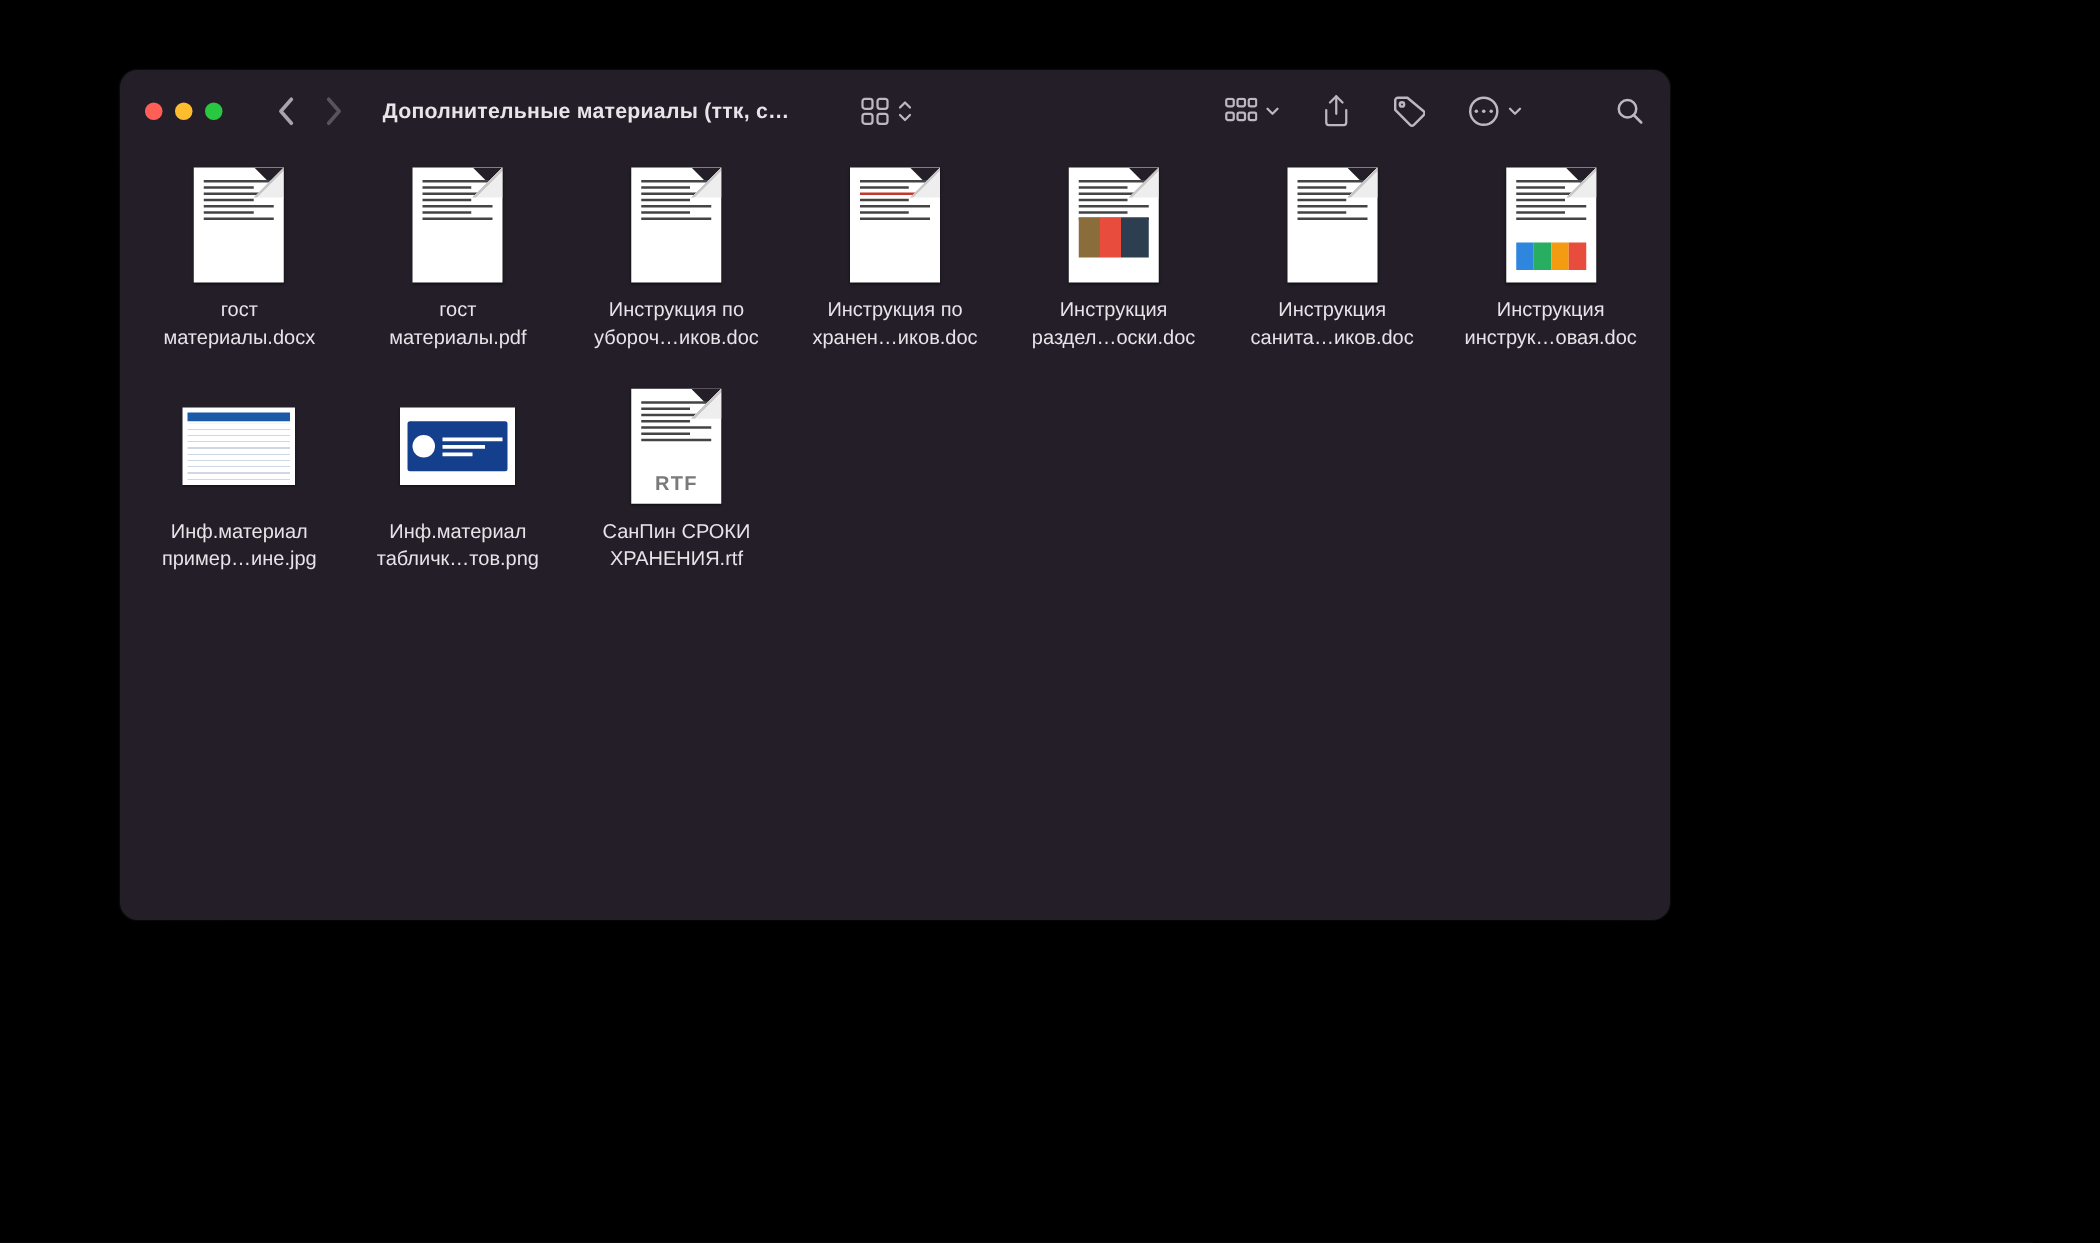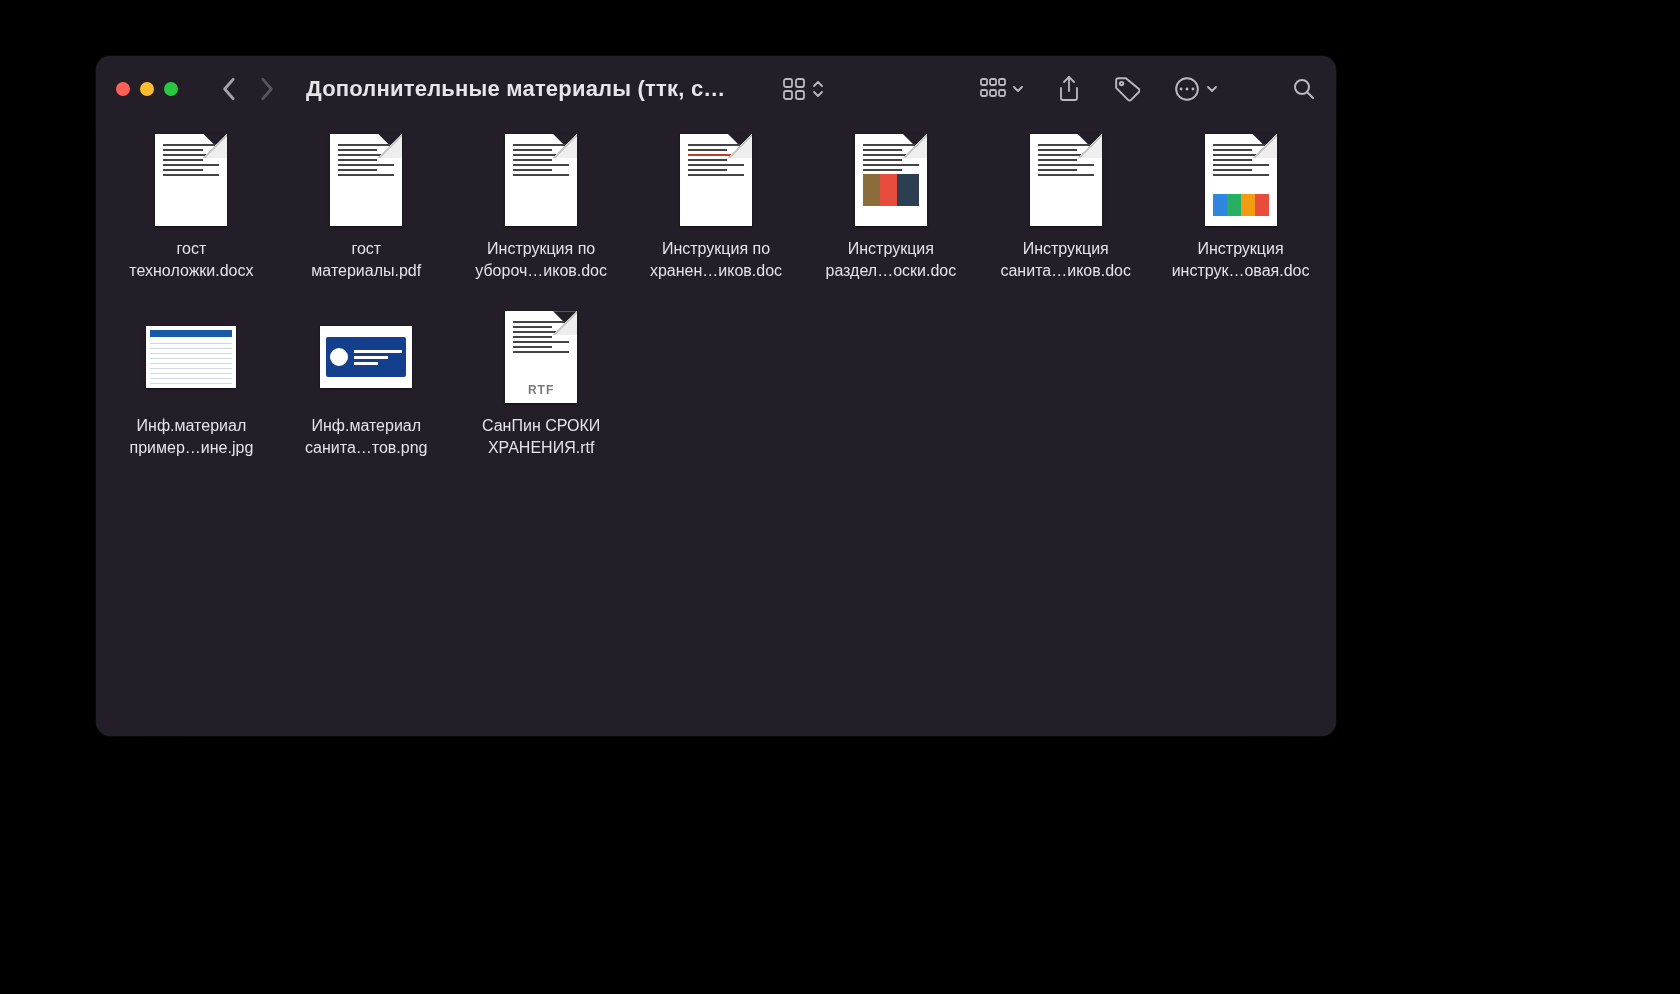"Дополнительные материалы (ттк, с…" .title { font-size: 22px -> 17px }
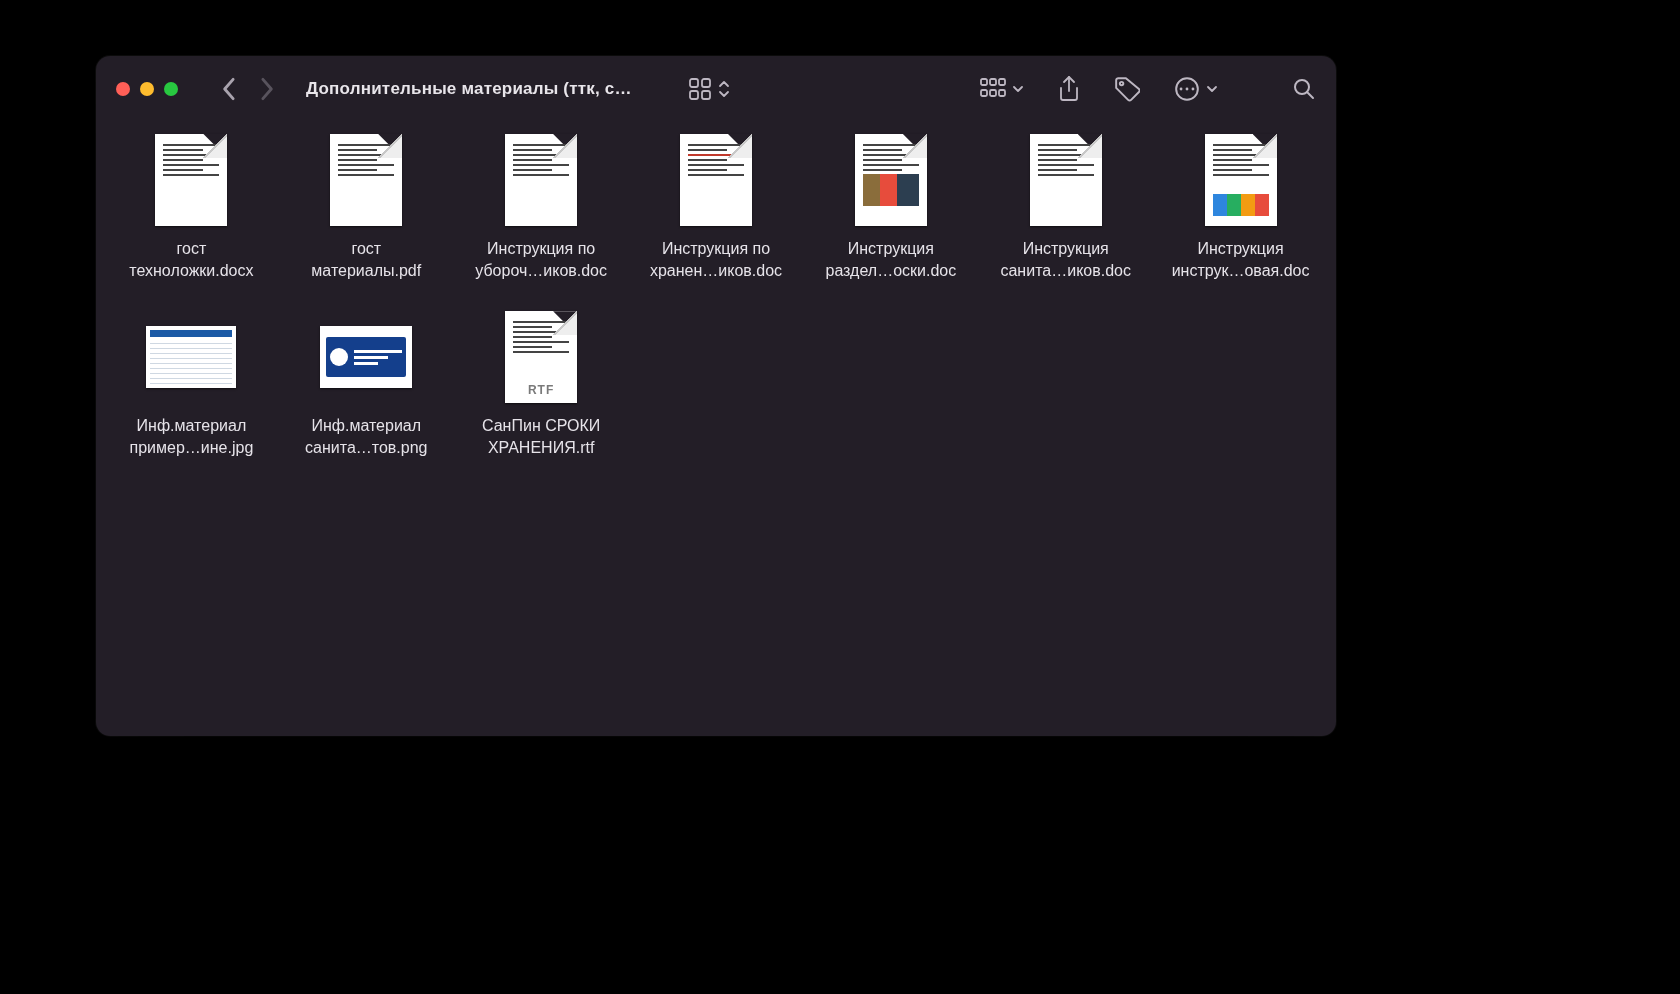"техноложки.docx" span.l2 { text: техноложки.docx -> материалы.docx }
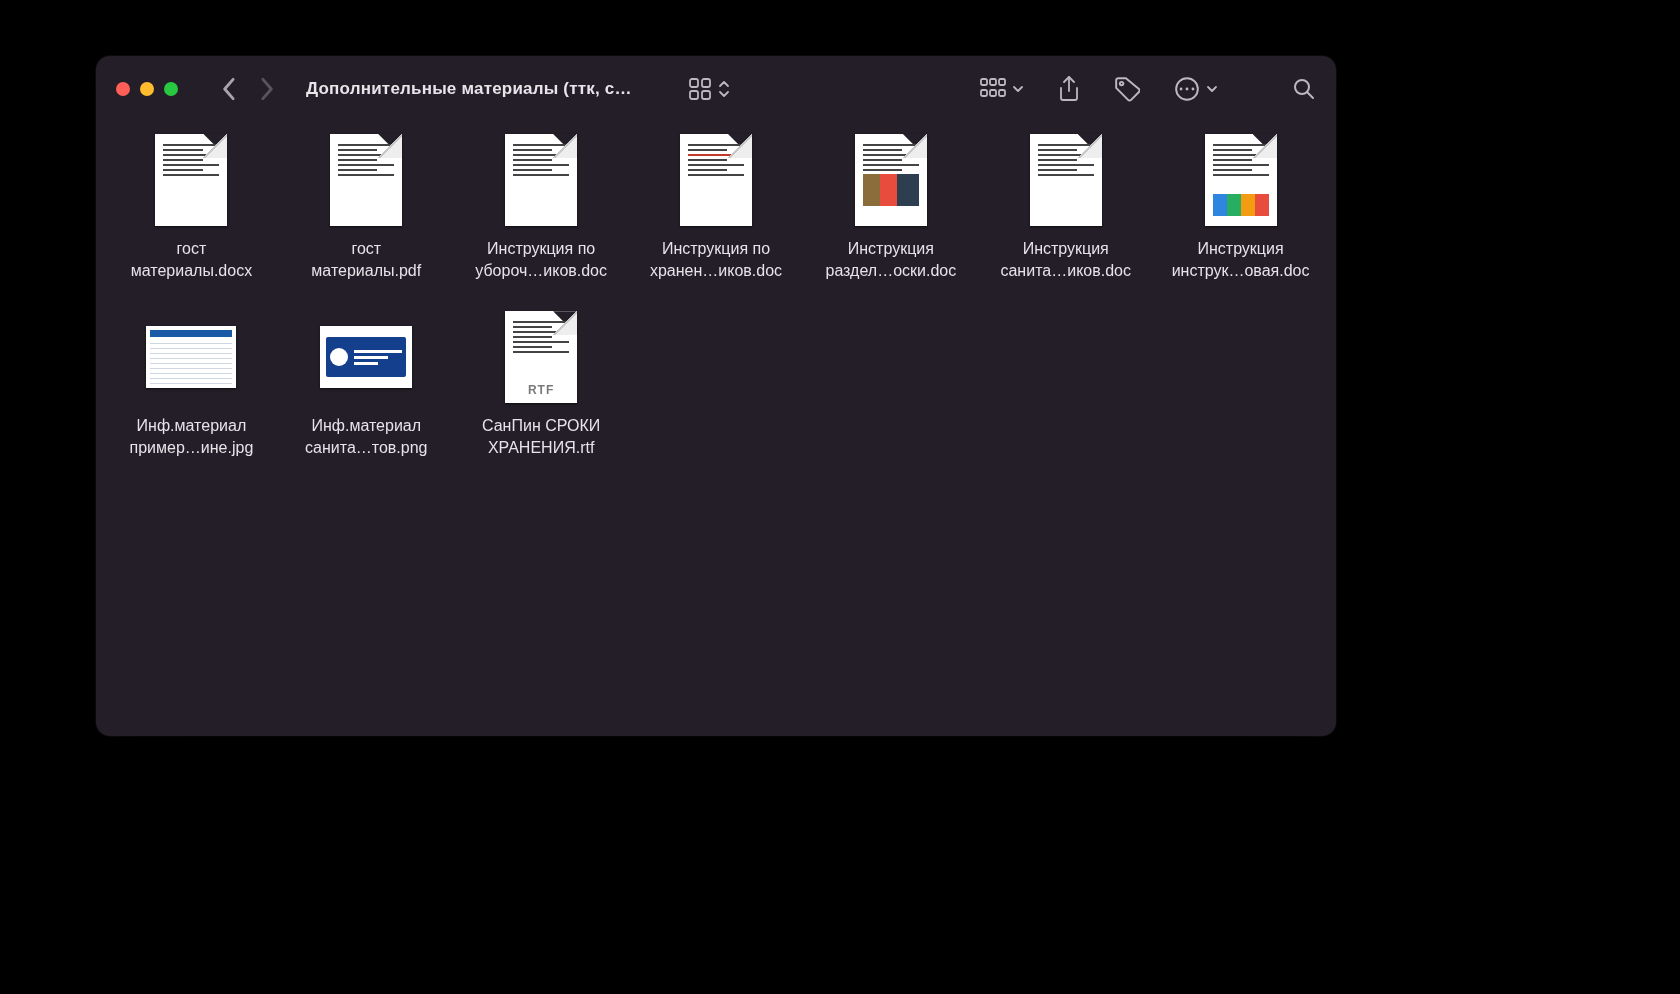"RTF" .rtflabel { font-size: 12px -> 16px }
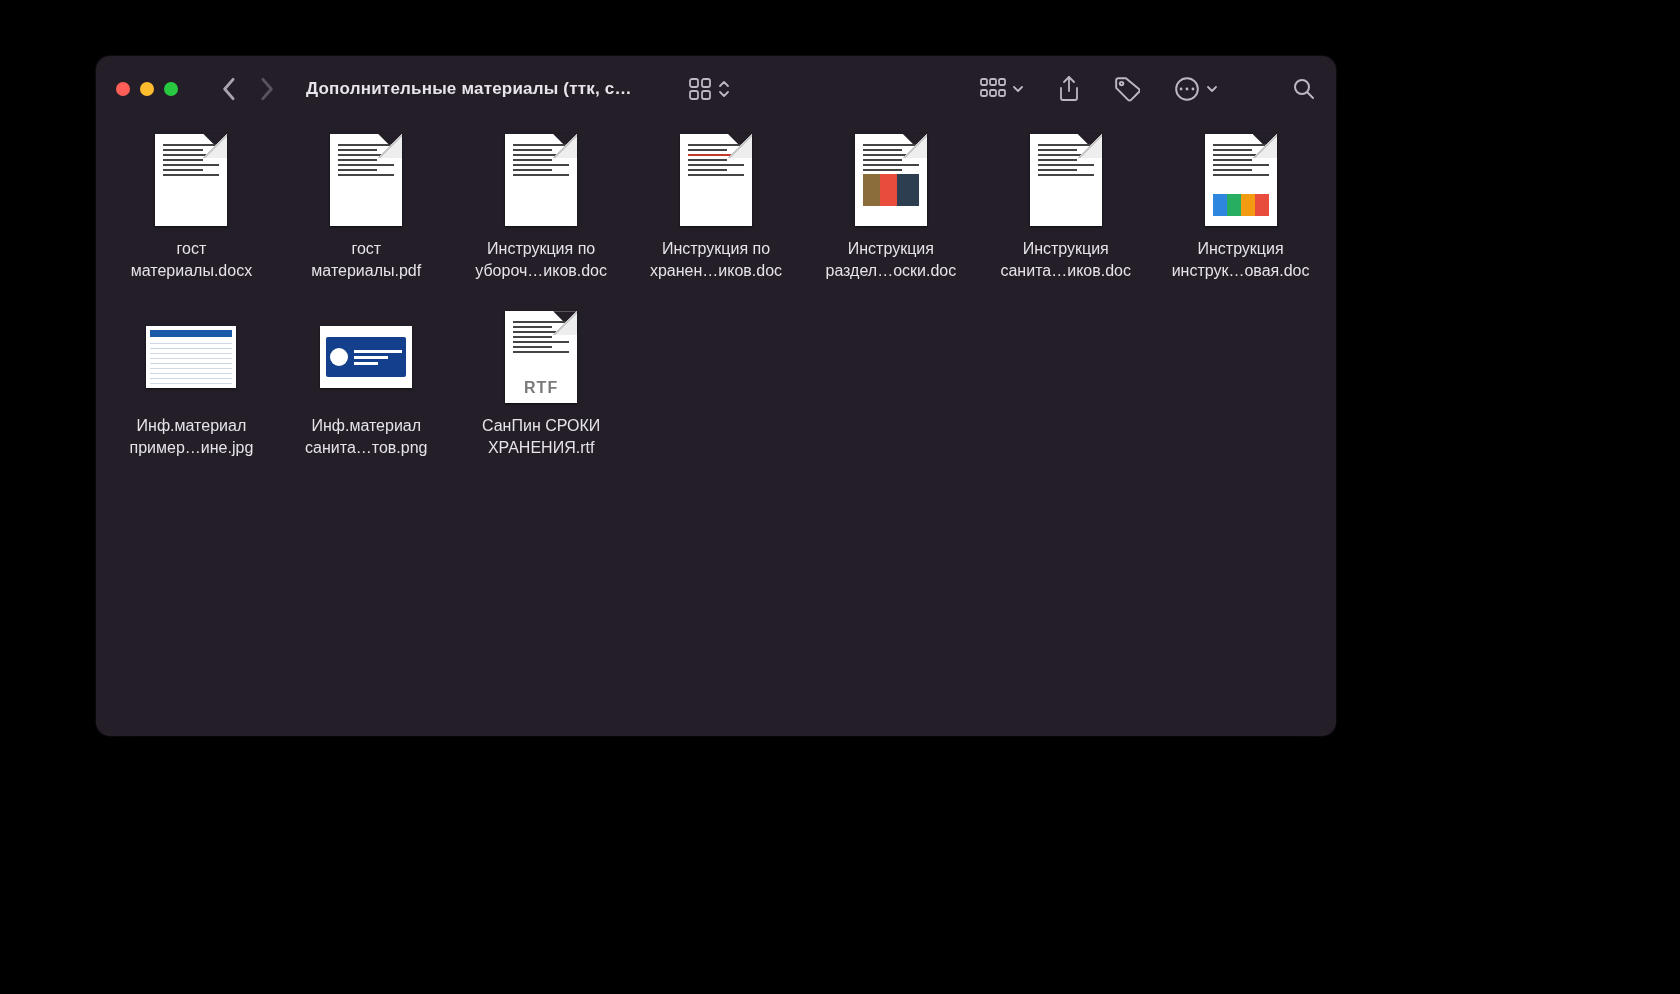"санита…тов.png" span.l2 { text: санита -> табличк }
